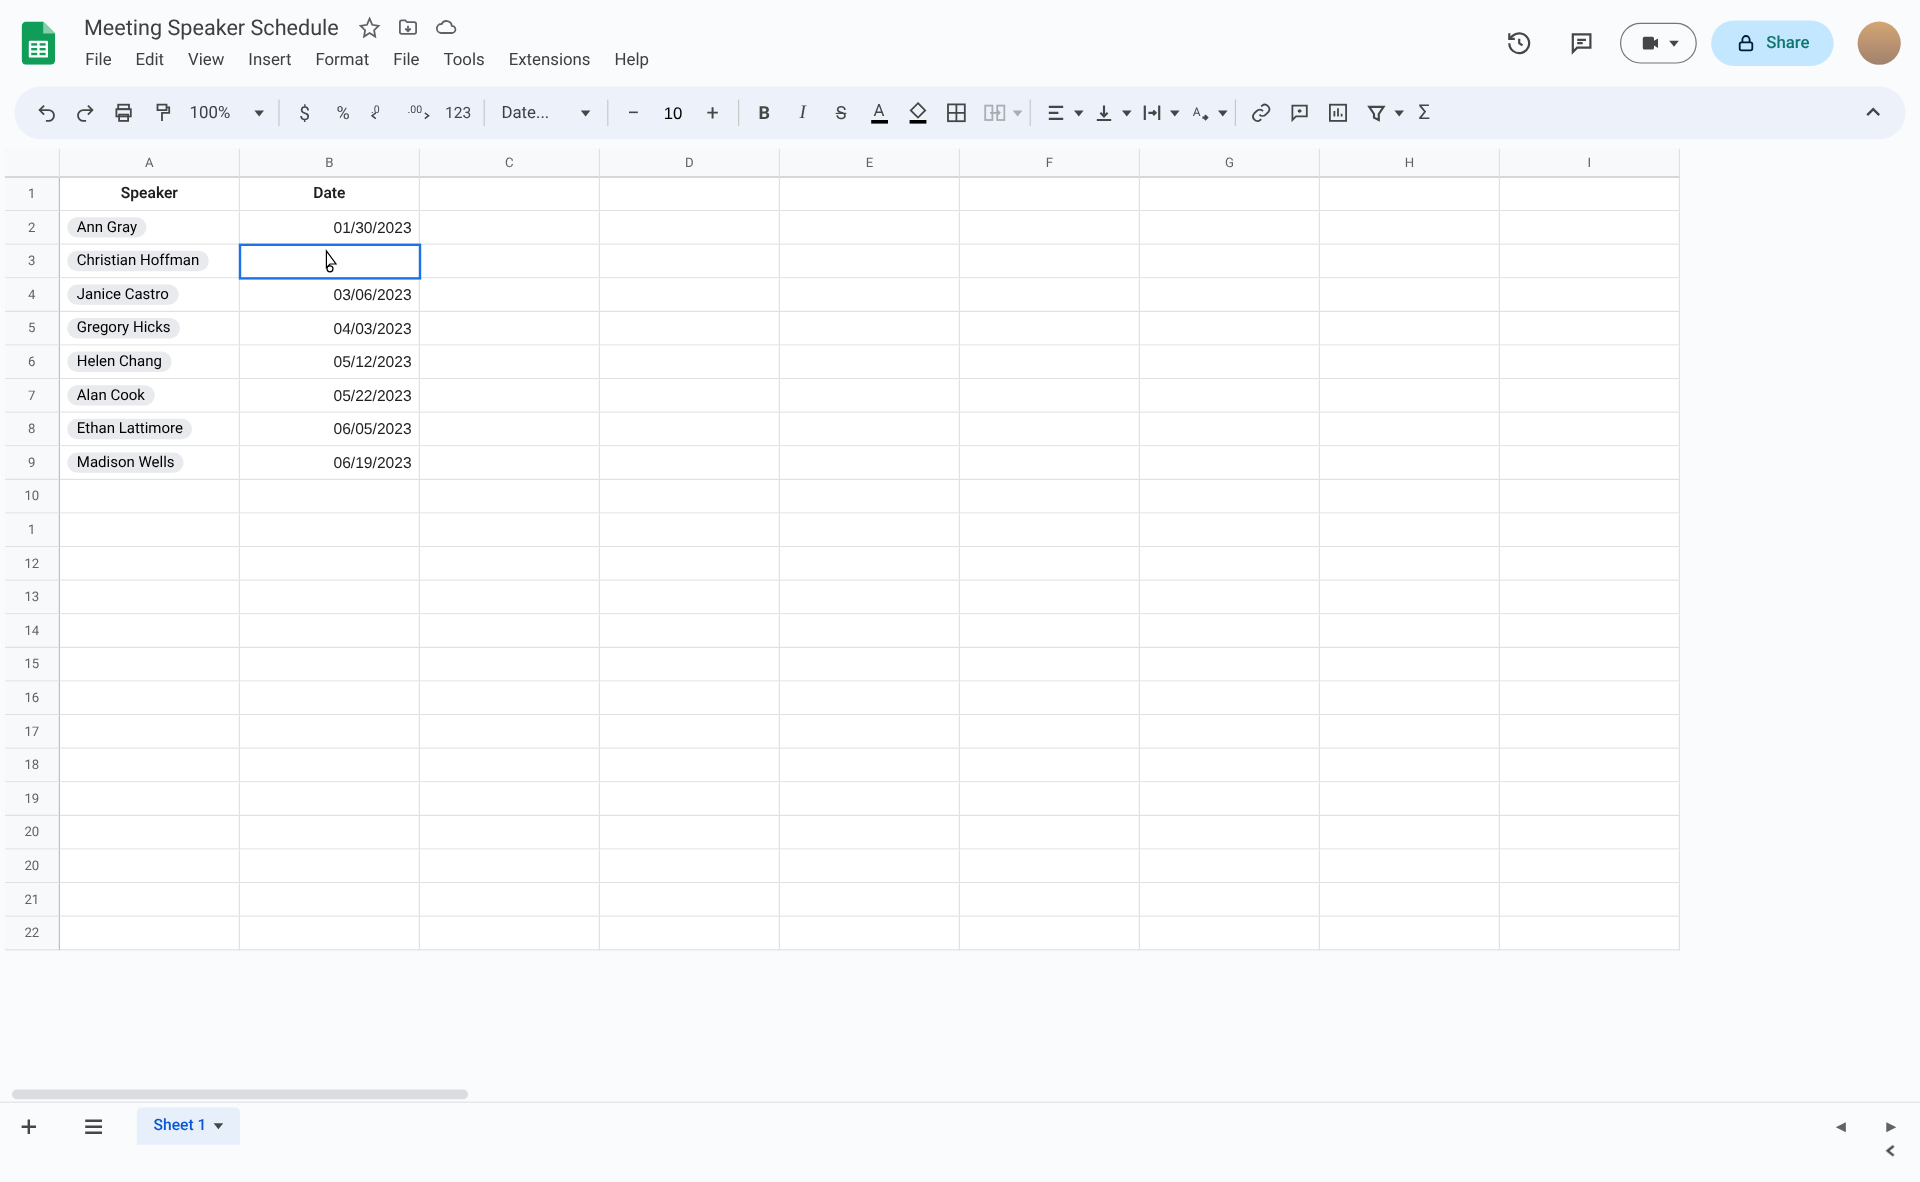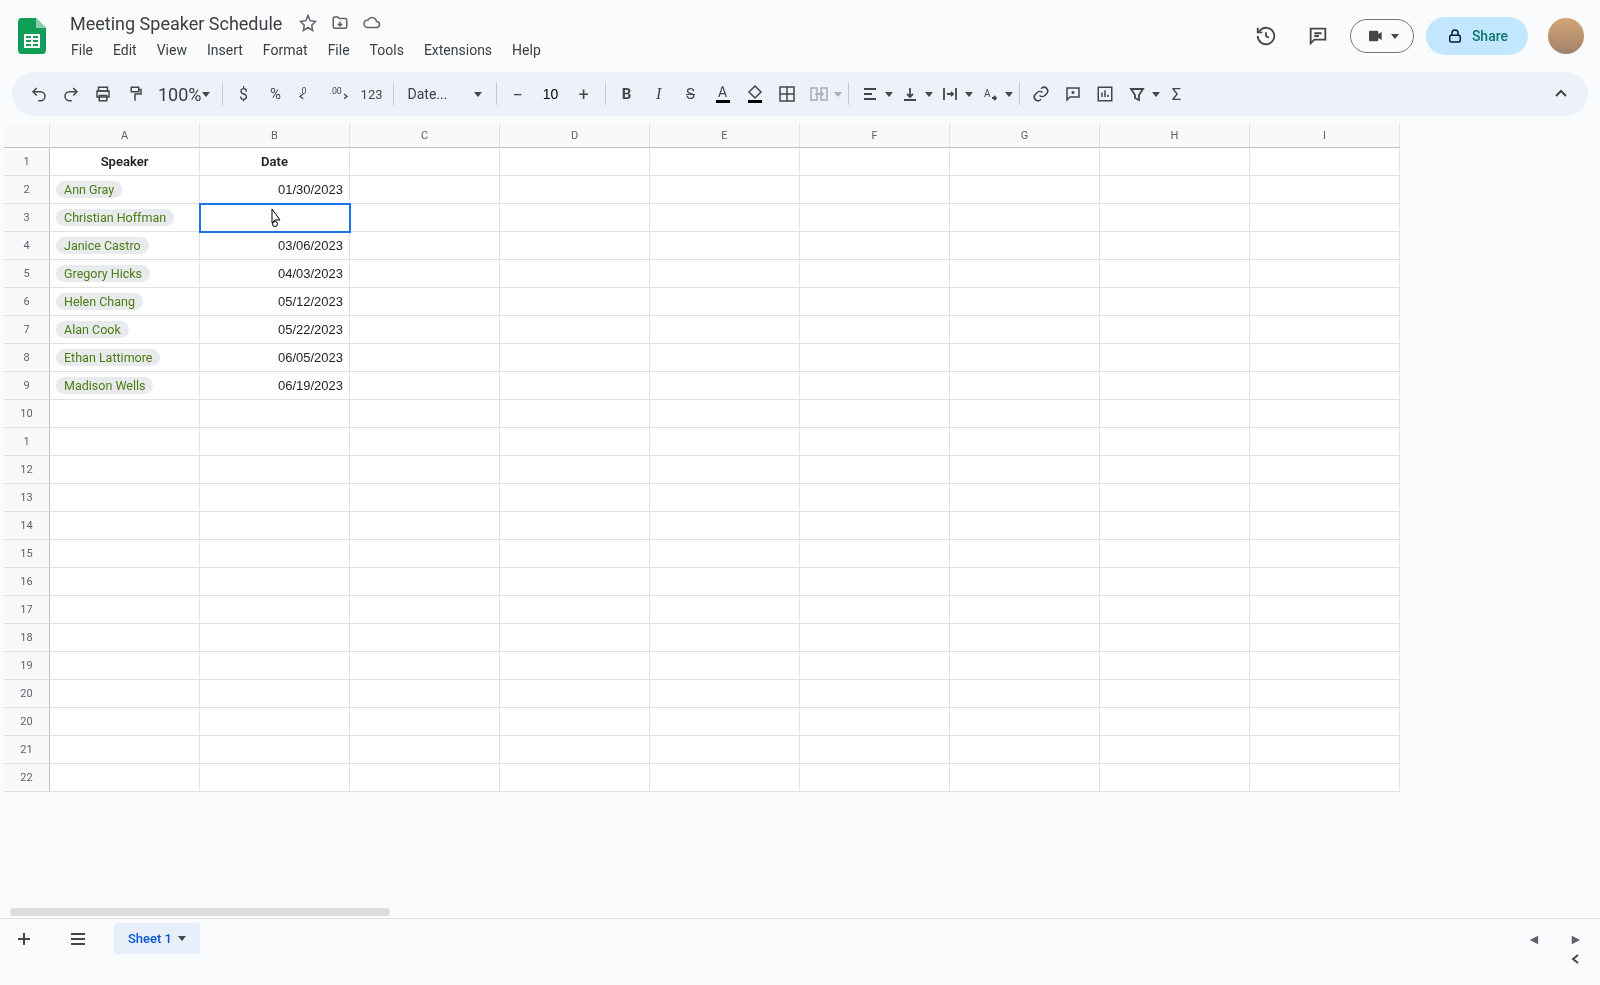"100%" .zoom-box { font-size: 18px -> 14px; gap: 0 -> 20px }
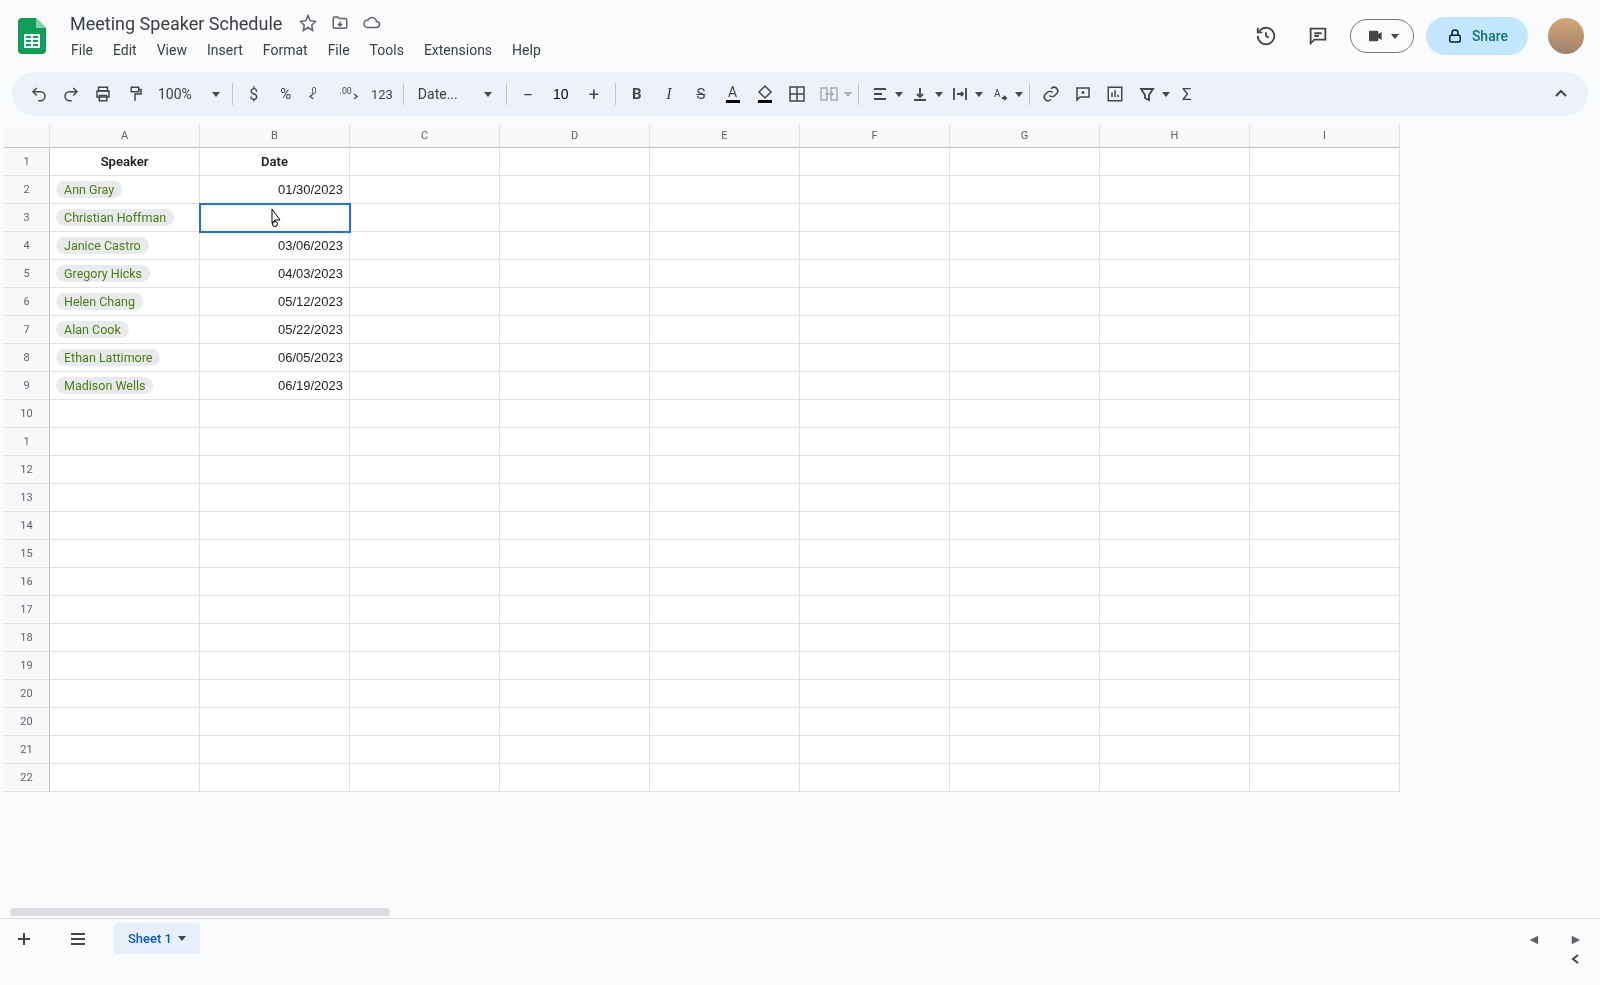"Ann Gray" .chip { color: #4d7c0f -> #000000 }
